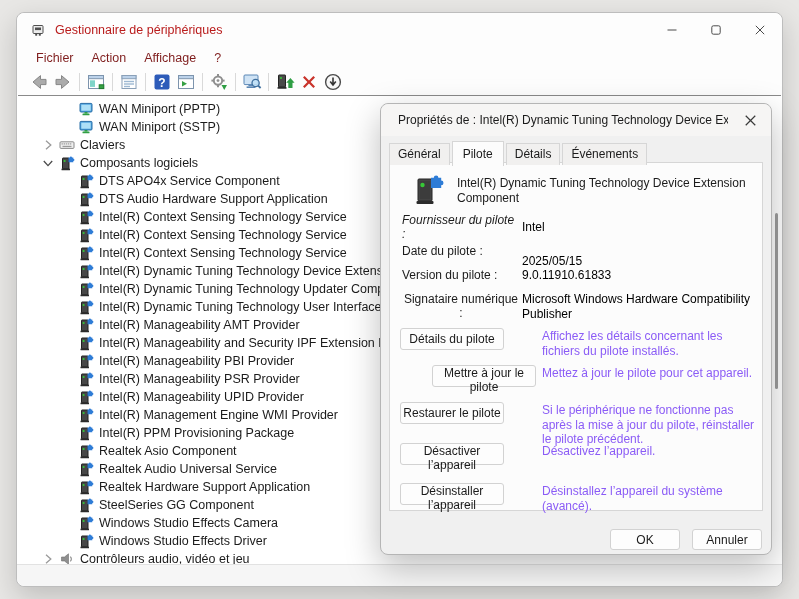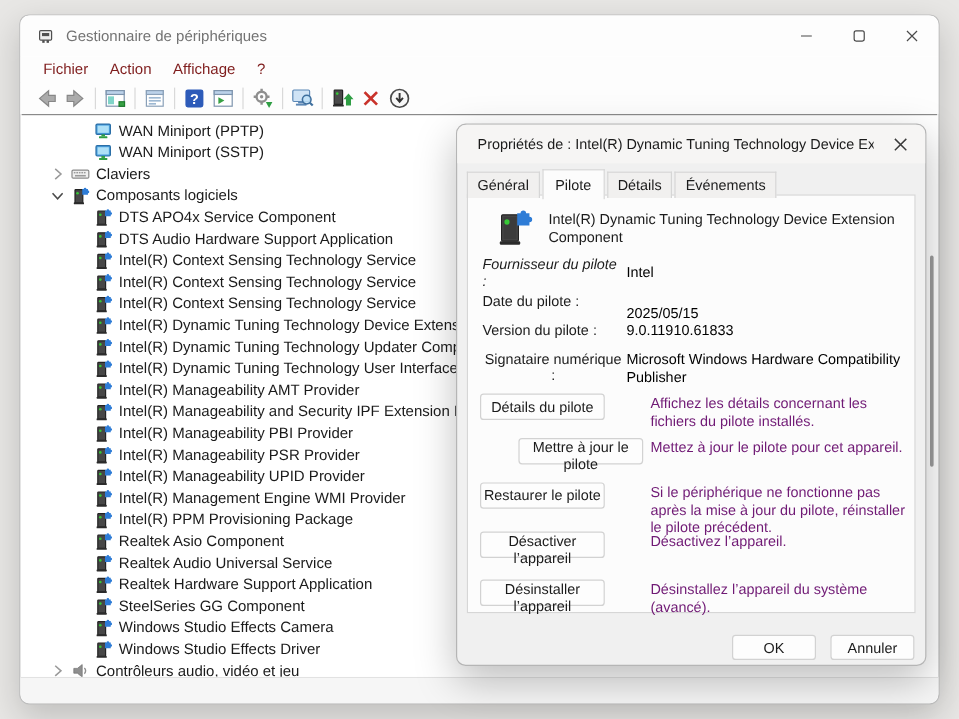"Gestionnaire de périphériques" .title-text { color: #737373 -> #b91c1c }
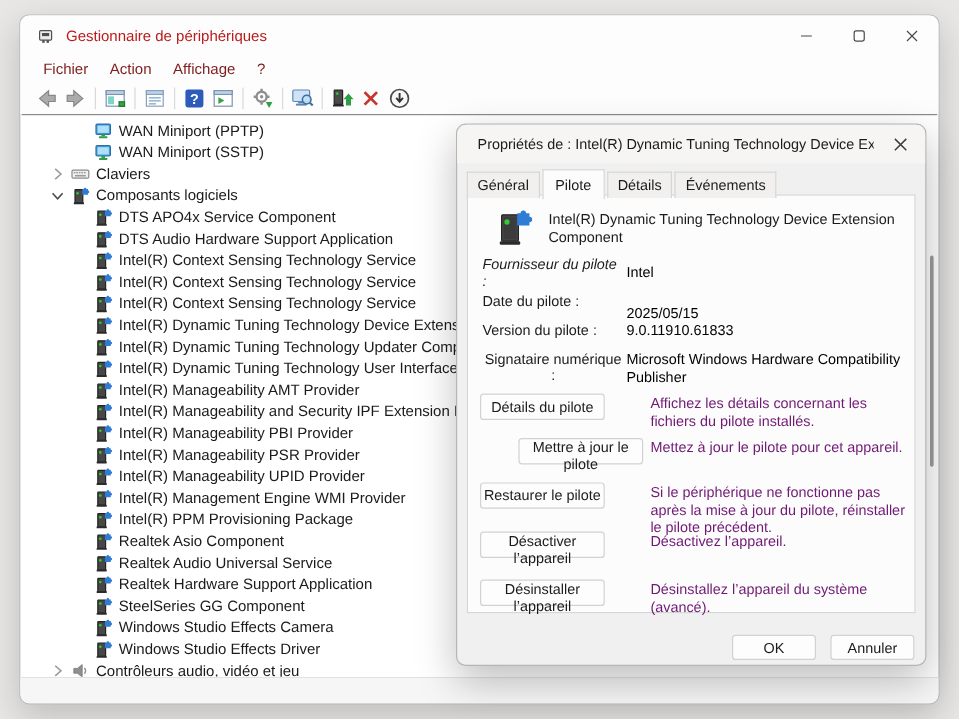"Affichez les détails concernant les" .act-desc { color: #701a75 -> #8b5cf6 }
